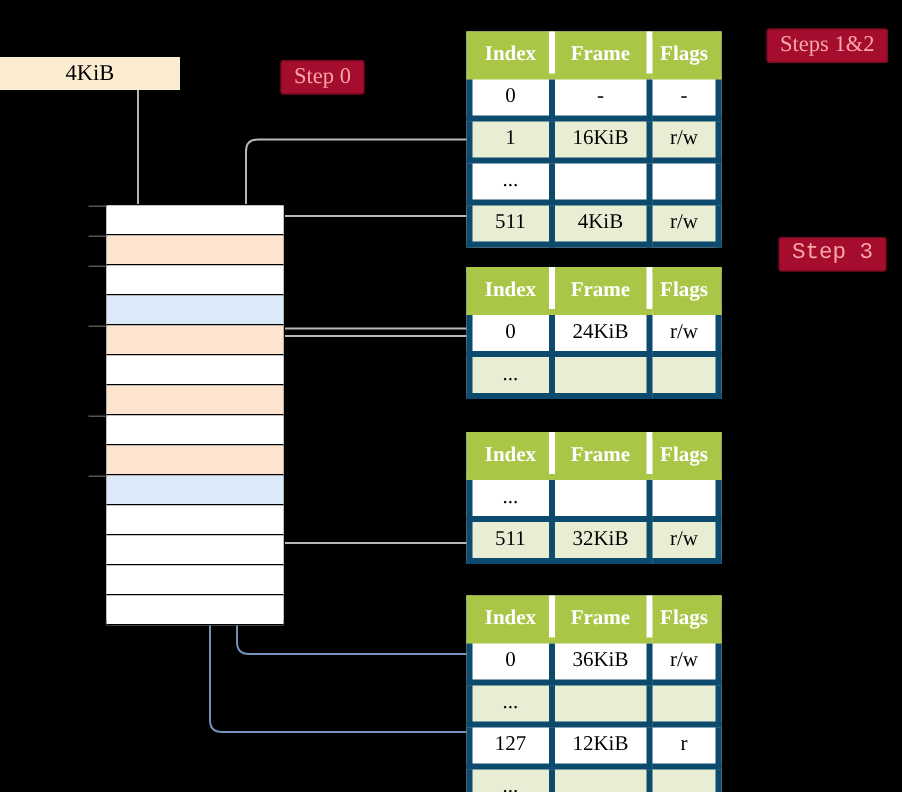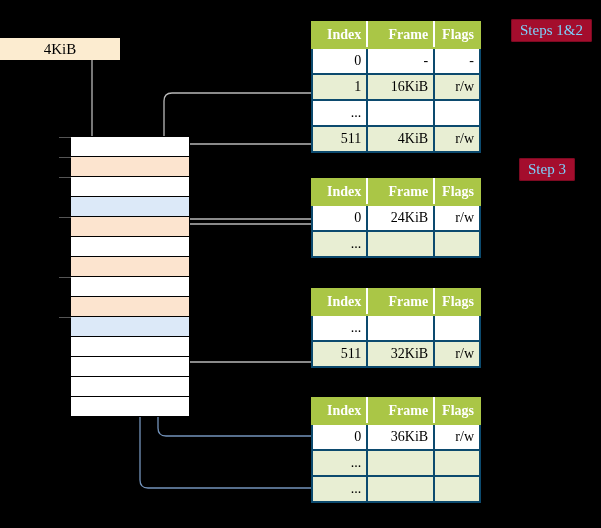"Index" .ptable td,.ptable th { border: 2px solid #0c4a6e -> 4px solid #0c4a6e; text-align: right -> center }
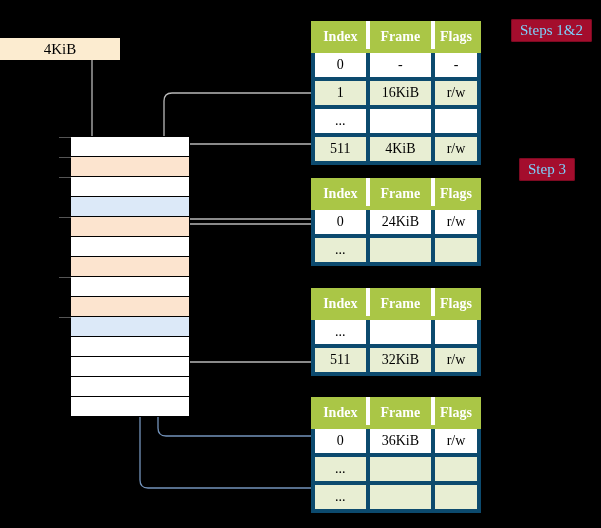"Steps 1&2" .badge { color: #7dd3fc -> #fca5a5 }
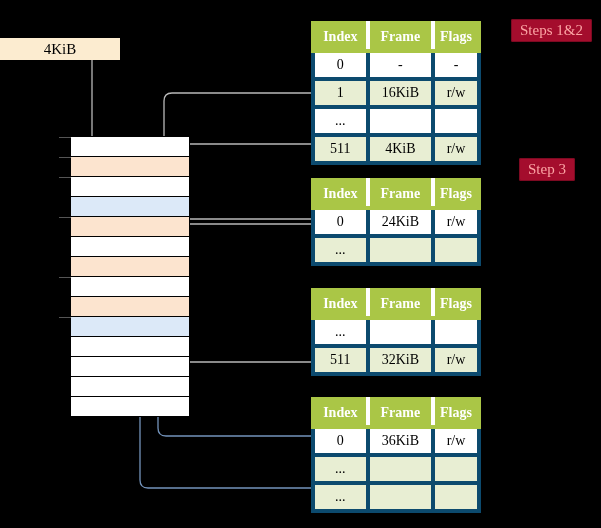"Step 0" div.badge { html: none -> <div>Step 0</div> }
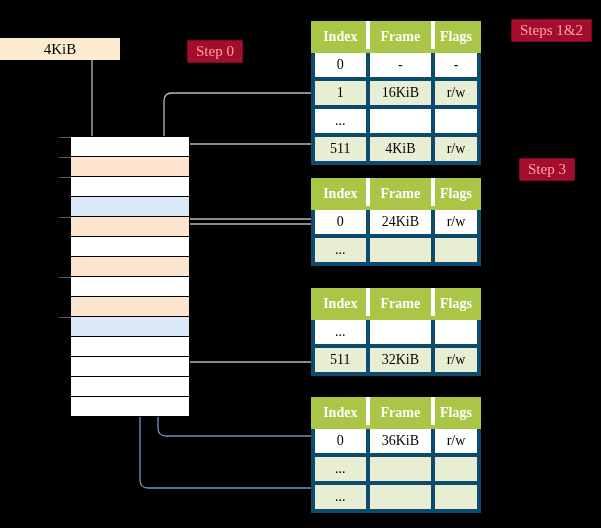"Step 3" div.badge { font-family: none -> Liberation Mono, monospace }
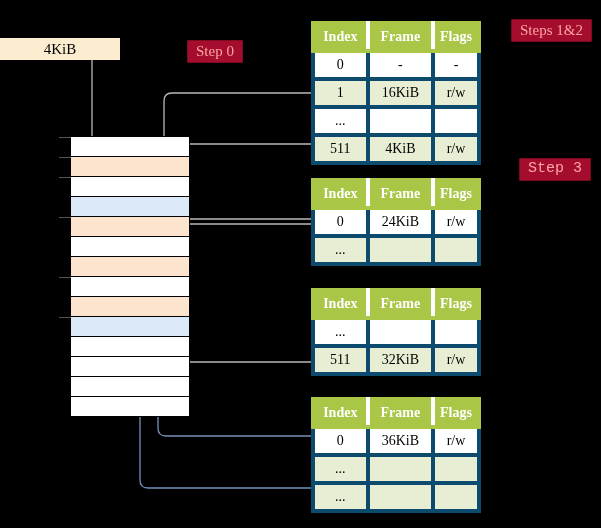"127" tr { html: none -> <tr> <td>127</td> <td>12KiB</td> <td>r</td> </tr> }
